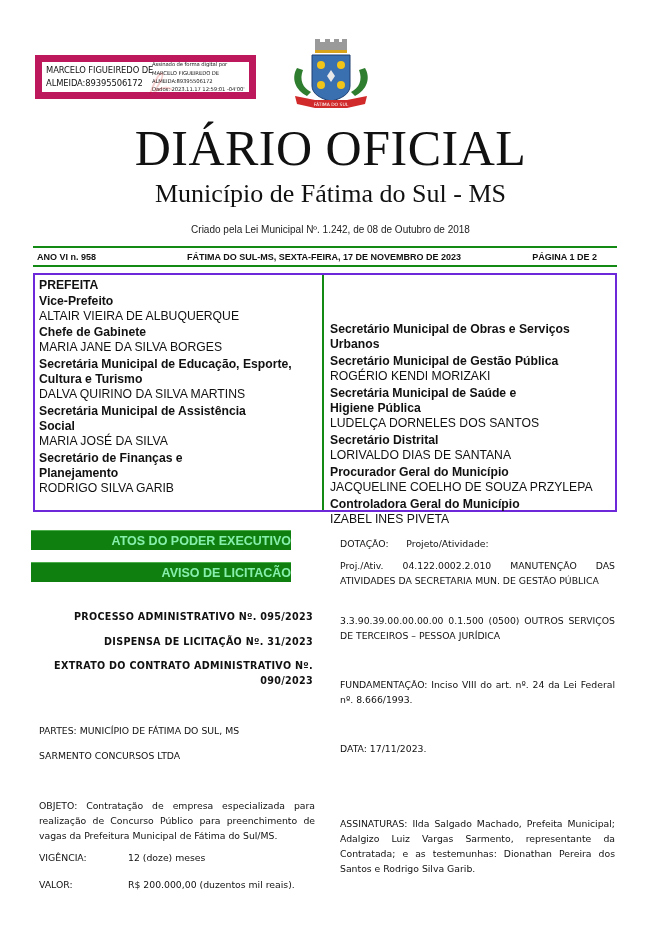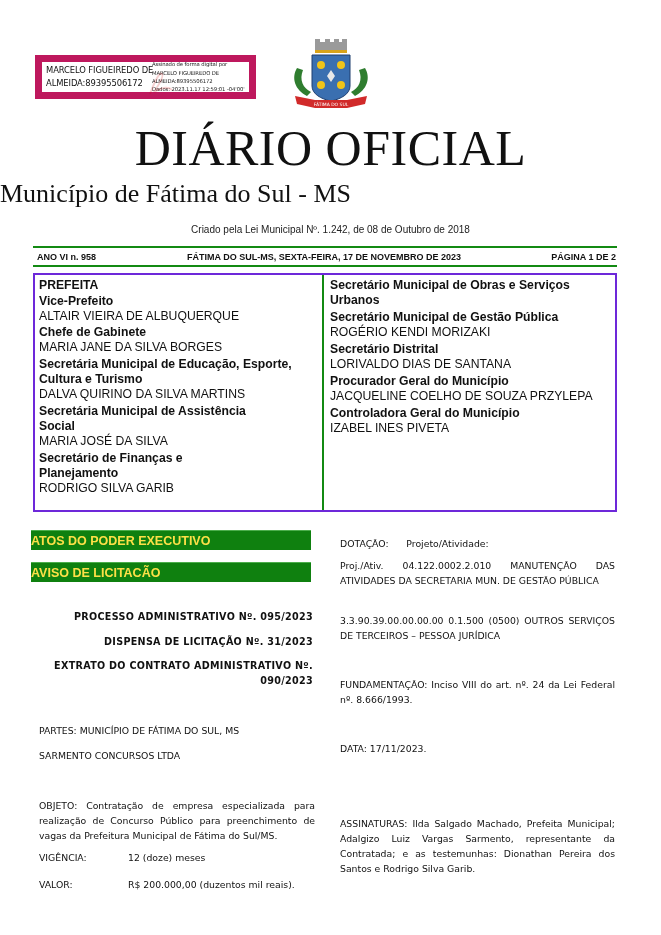"Município de Fátima do Sul" .subtitle { text-align: none -> center }
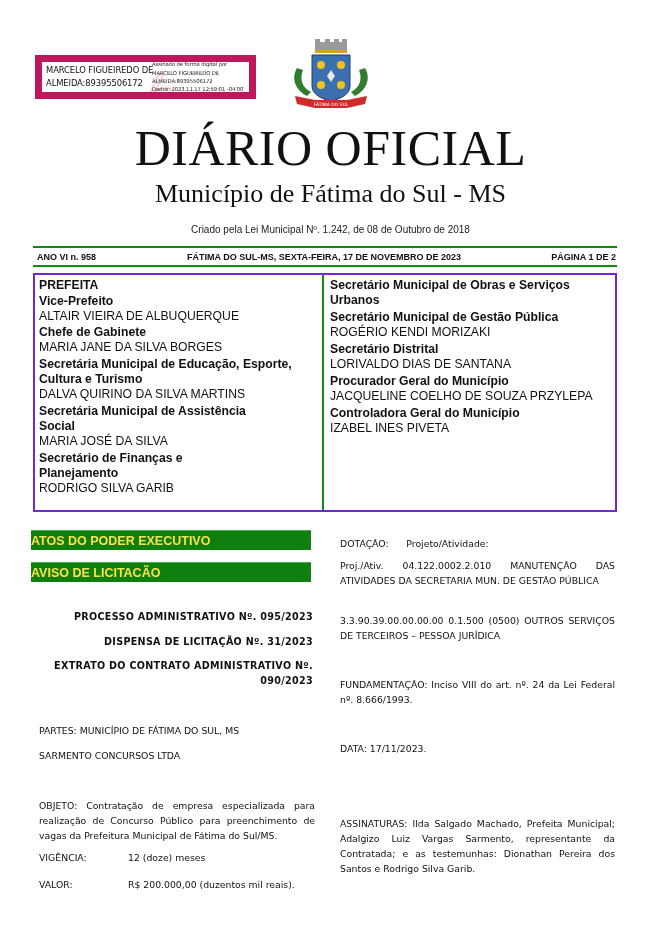"PÁGINA 1 DE 2" .ed-right { right: 1px -> 20px }
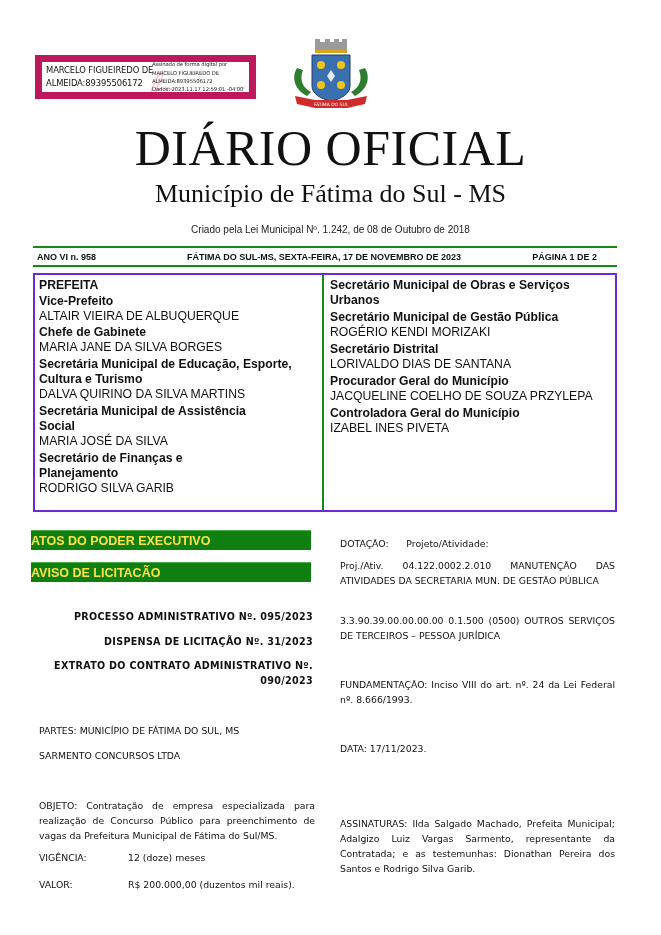"Secretário Municipal de Obras e" .off-col.right { margin-top: none -> 44px }
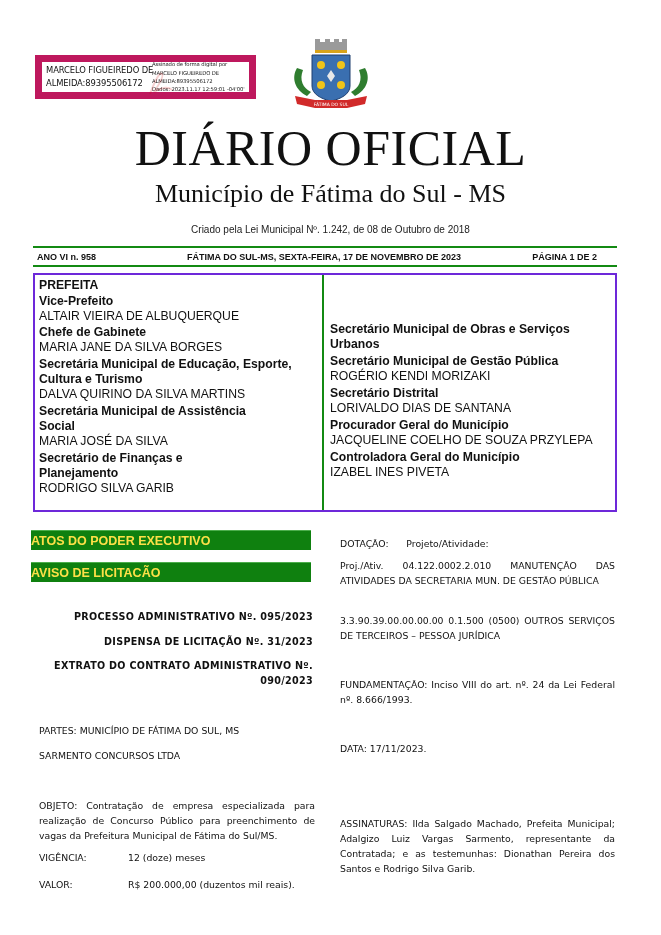"Secretária Municipal de Saúde e" div.off-entry { html: none -> <div> <div>Secretária Municipal de Saúde e Higiene Pública</div> <div>LUDELÇA DORNELES DOS SANTOS</div> </div> }
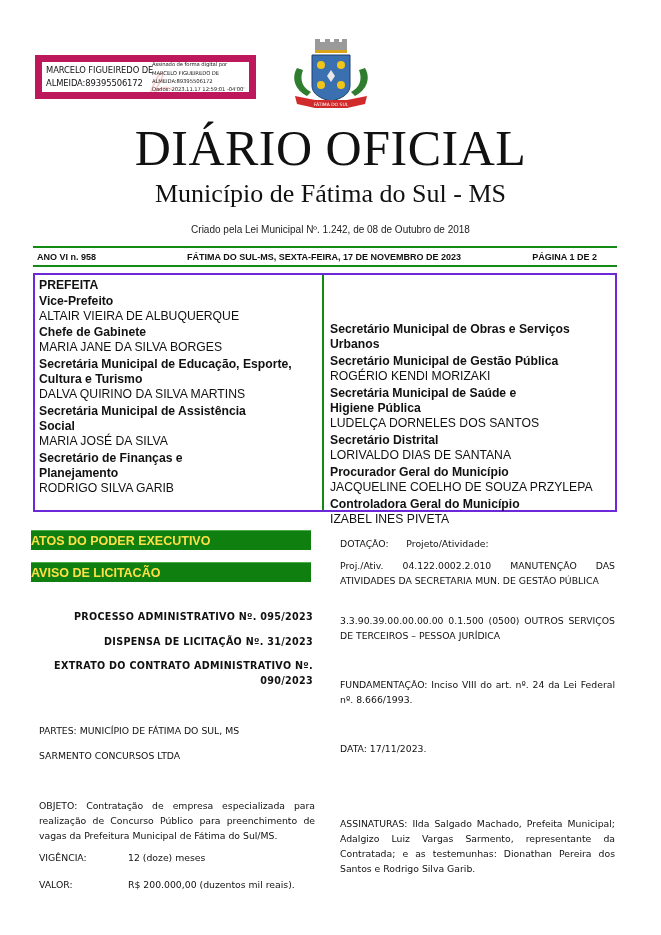"ATOS DO PODER EXECUTIVO" .green-bar { color: #fde047 -> #86efac; text-align: left -> right; width: 280px -> 260px }
